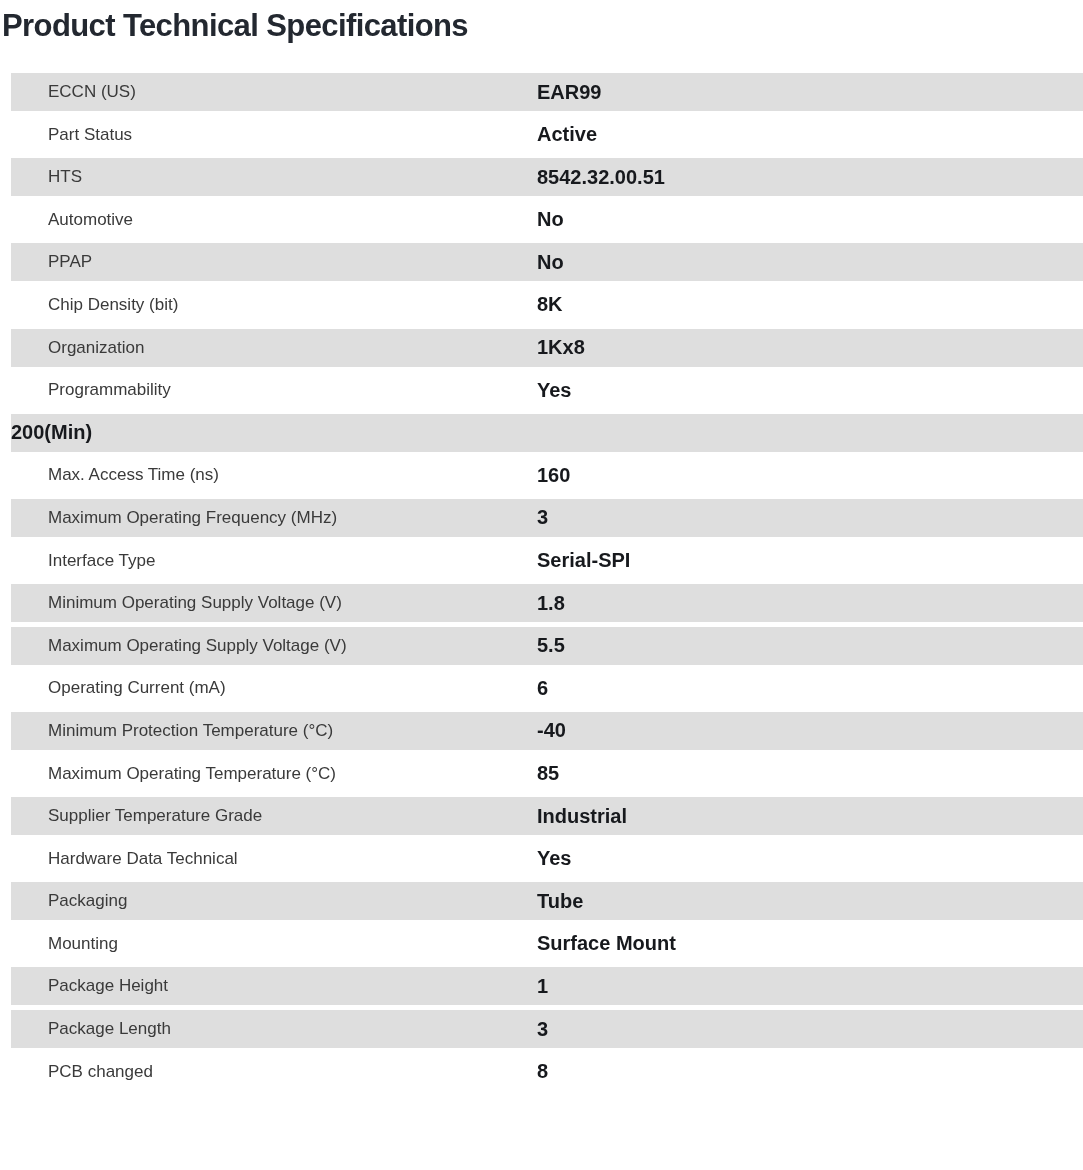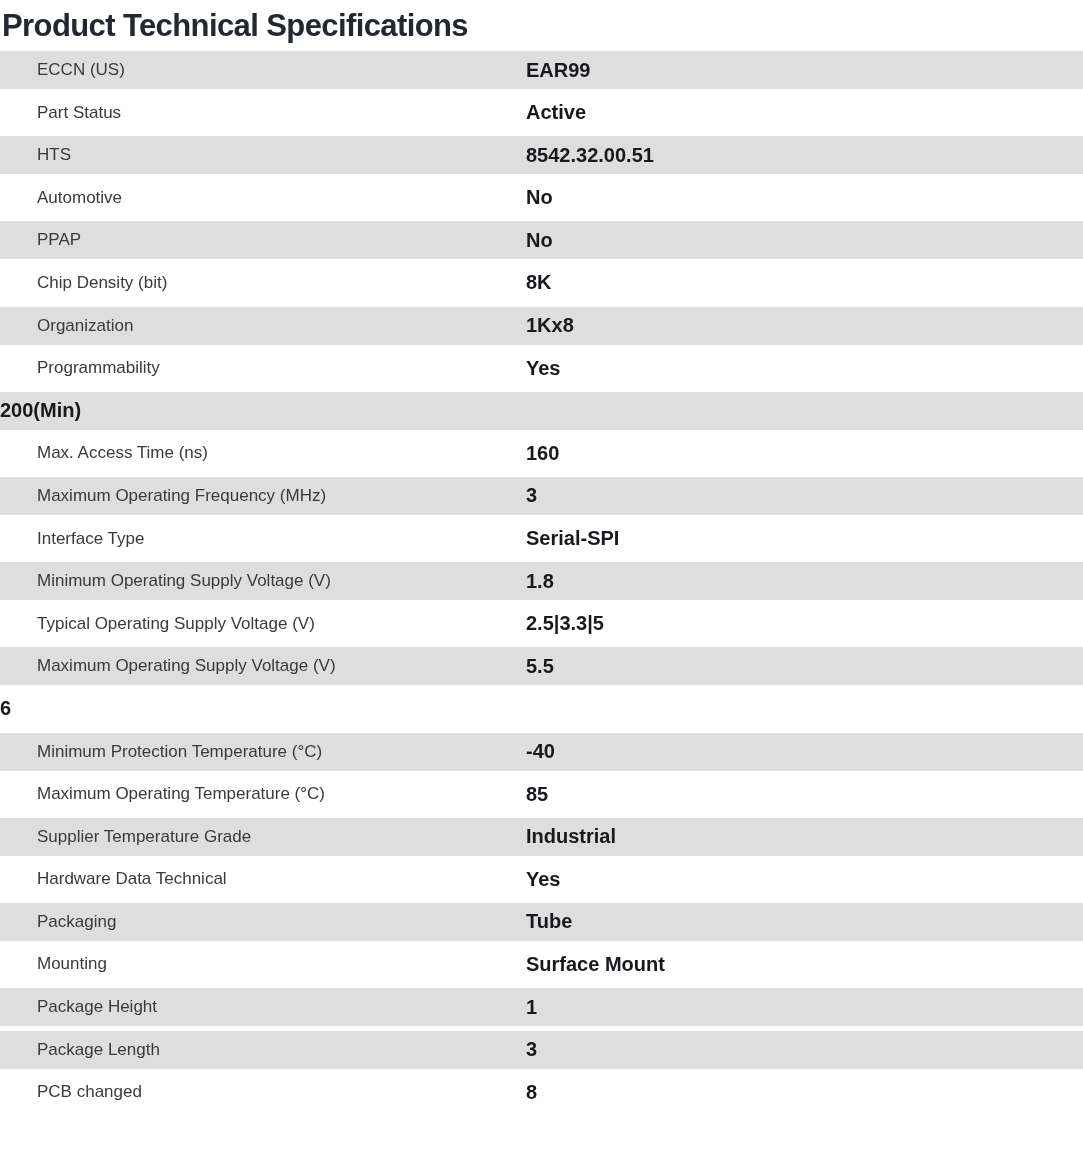"ECCN (US)" .spec-table { margin-top: 5px -> 27px; padding-left: none -> 11px }
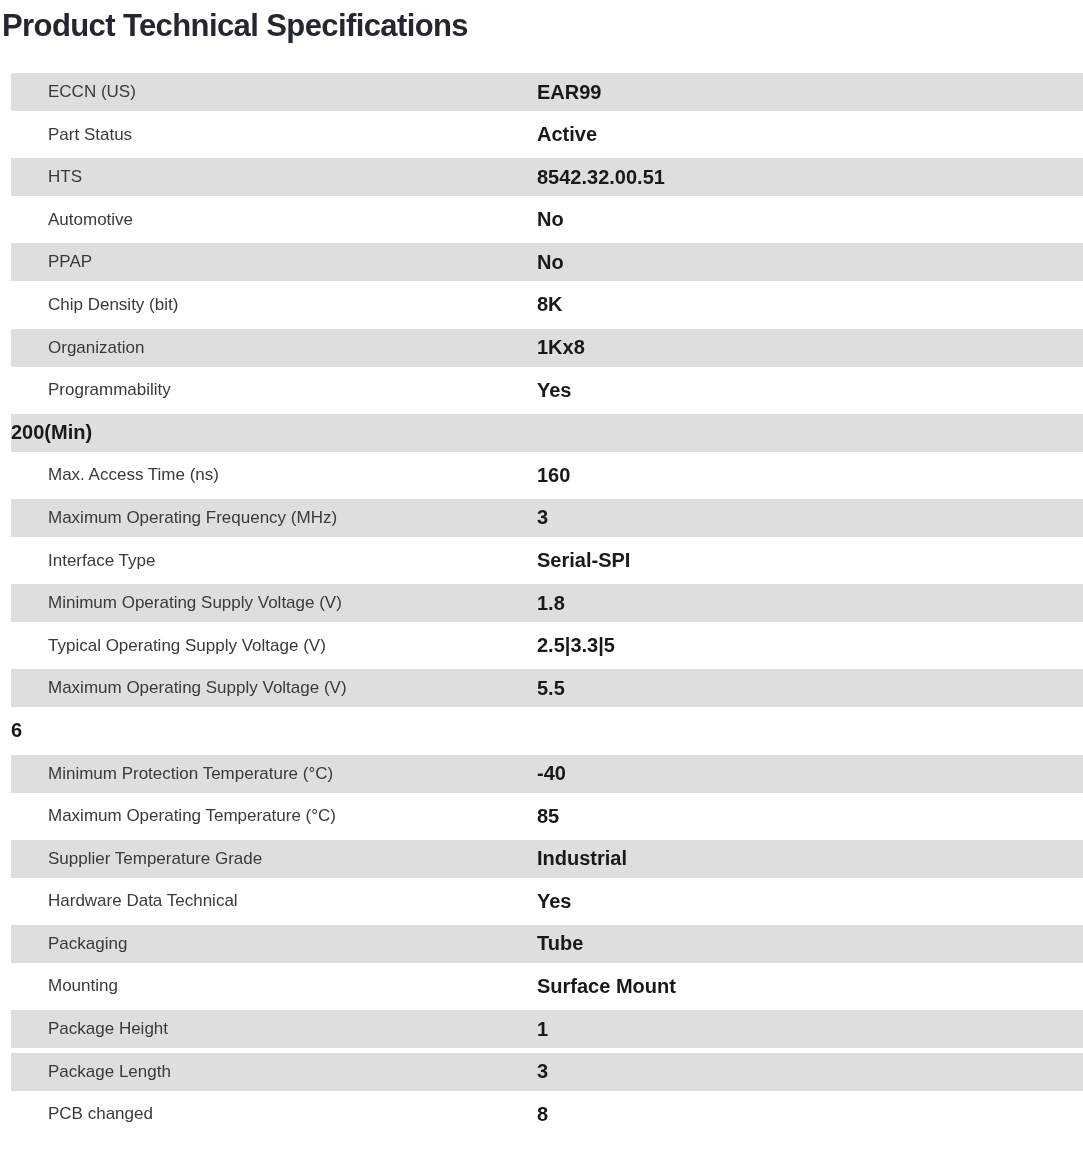"Typical Operating Supply Voltage (V)" div.spec-row { html: <div> <div>Typical Operating Supply Voltage (V)</div> <div>2.5|3.3|5</div> </div> -> none }
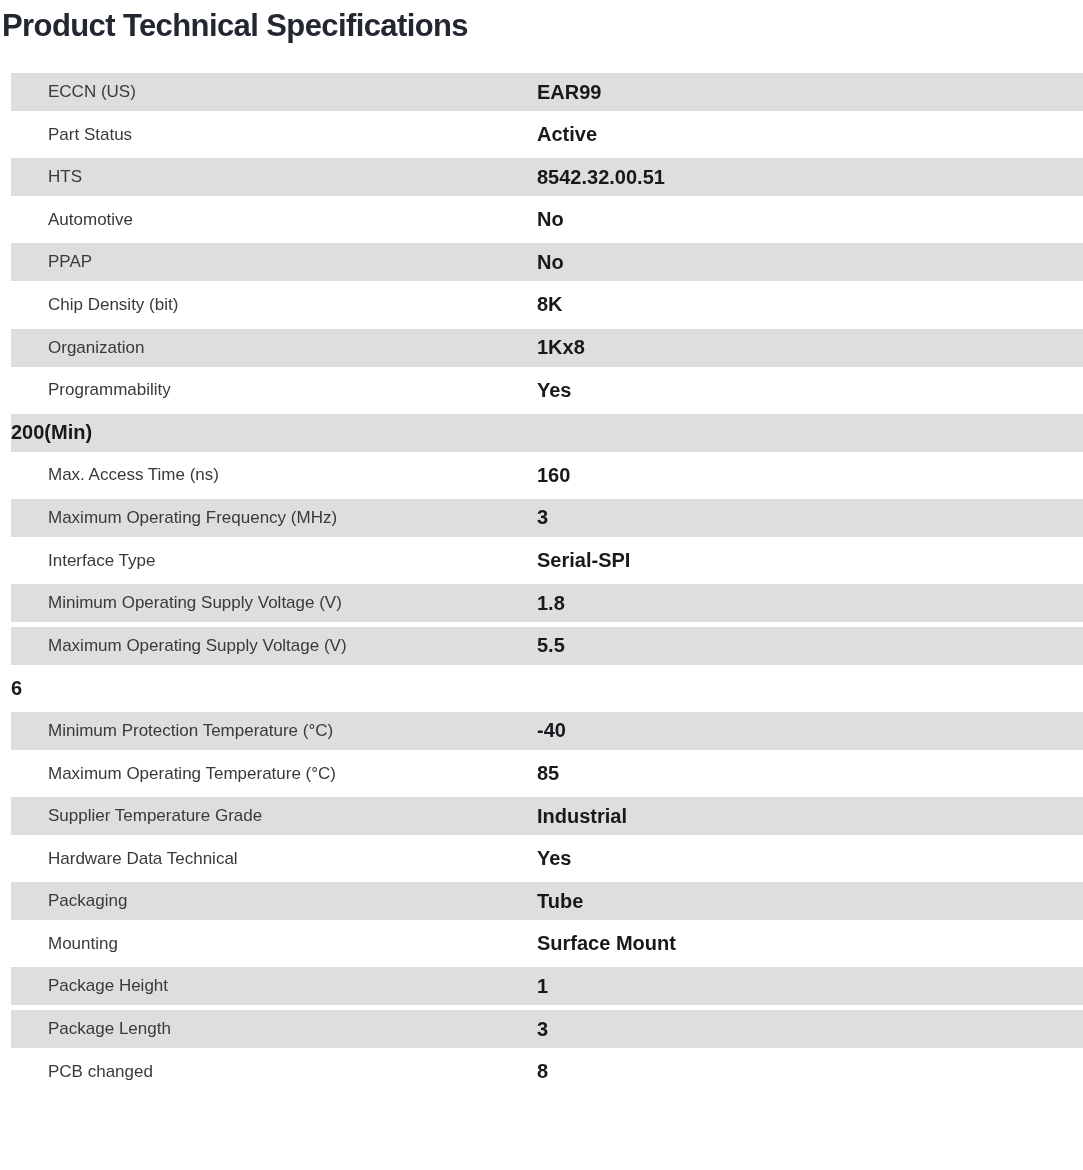"Operating Current (mA)" div.spec-label { html: none -> <div>Operating Current (mA)</div> }
